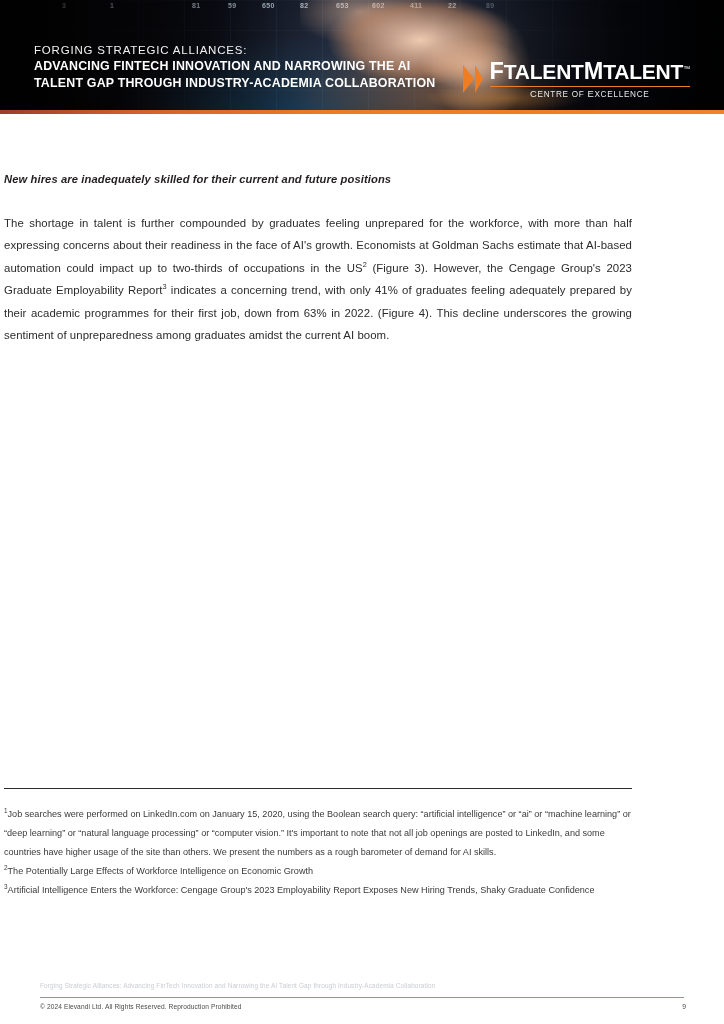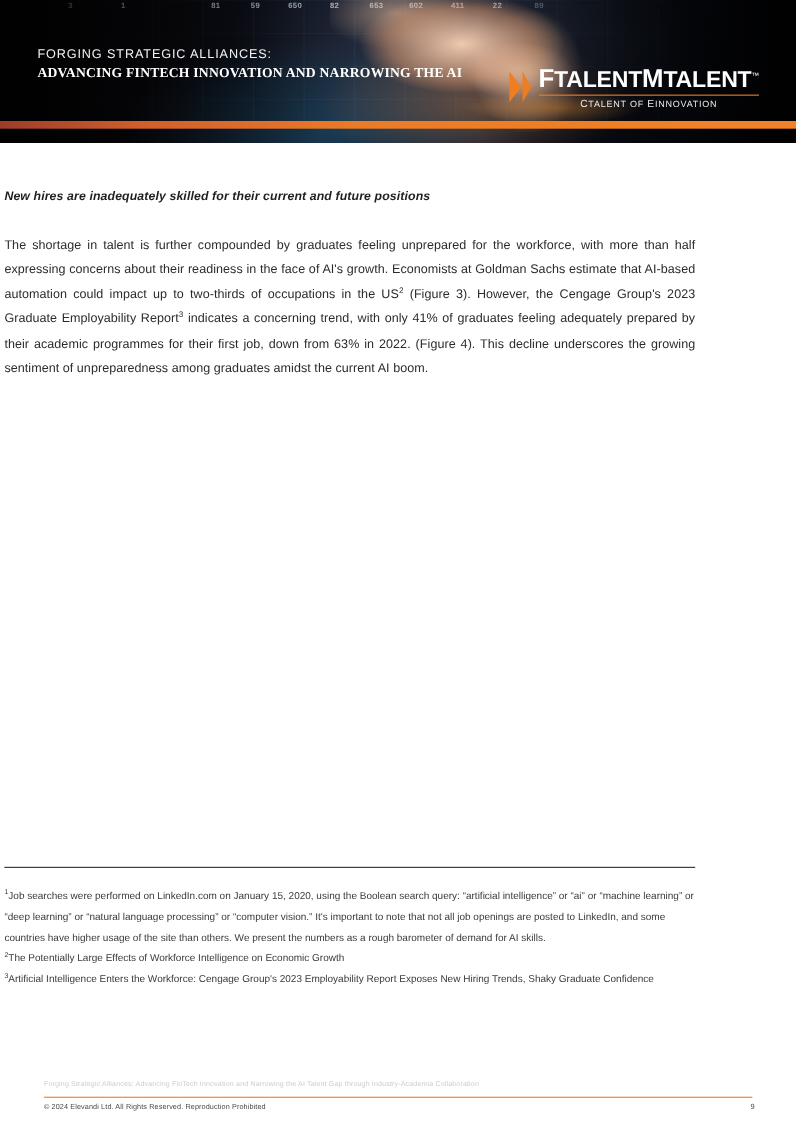"FORGING STRATEGIC ALLIANCES:" .banner { height: 130px -> 114px }
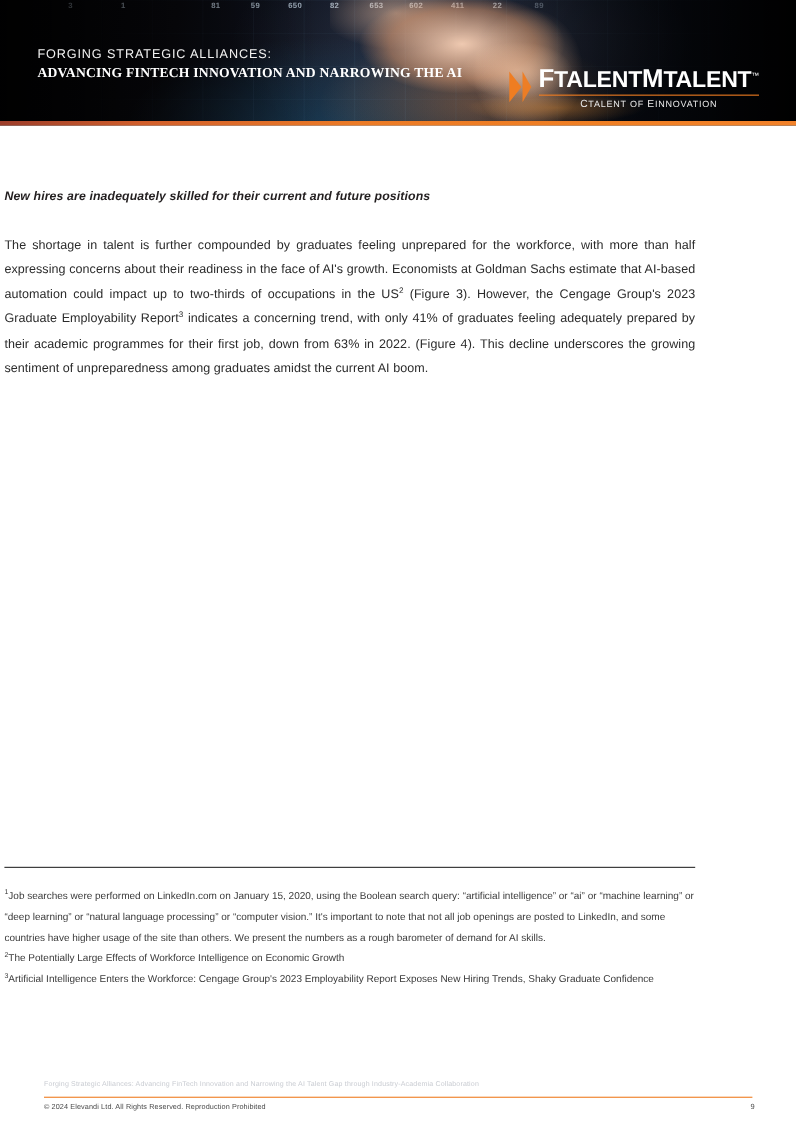"ADVANCING FINTECH INNOVATION AND" .banner-line { font-family: Liberation Serif, serif -> none }
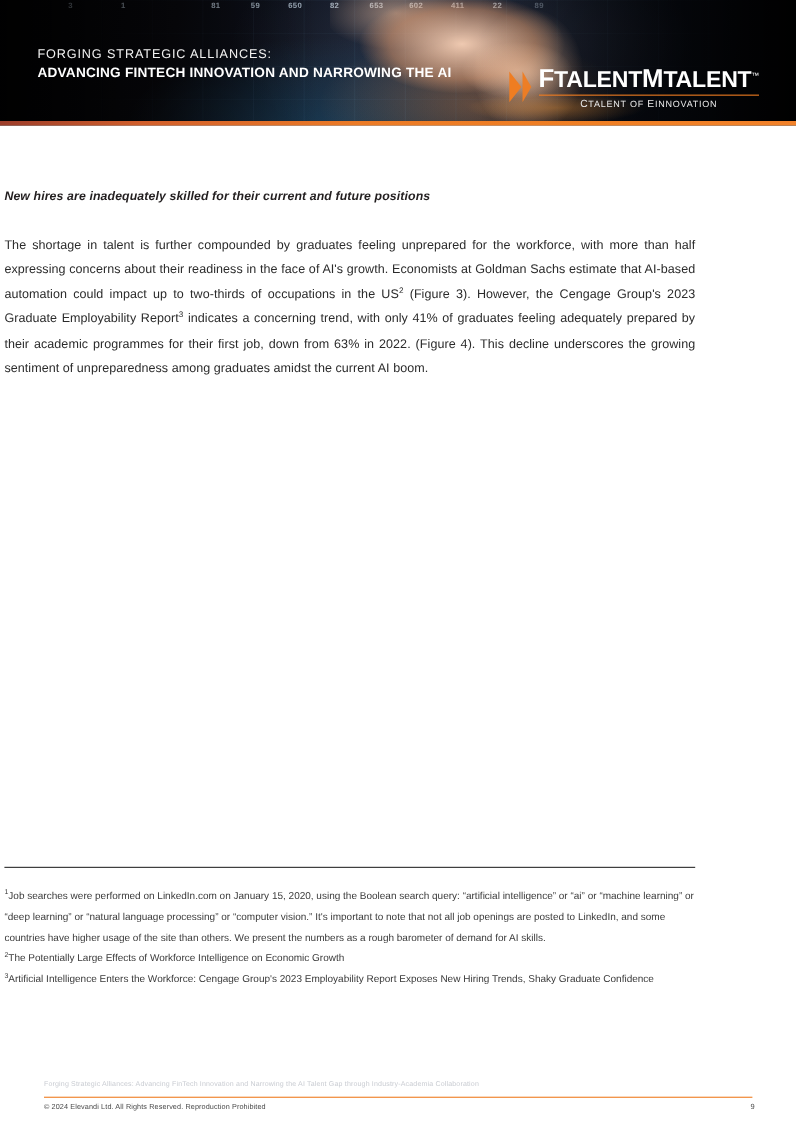"TALENT GAP THROUGH INDUSTRY-ACADEMIA" div.banner-line { html: none -> <div>TALENT GAP THROUGH INDUSTRY-ACADEMIA COLLABORATION</div> }
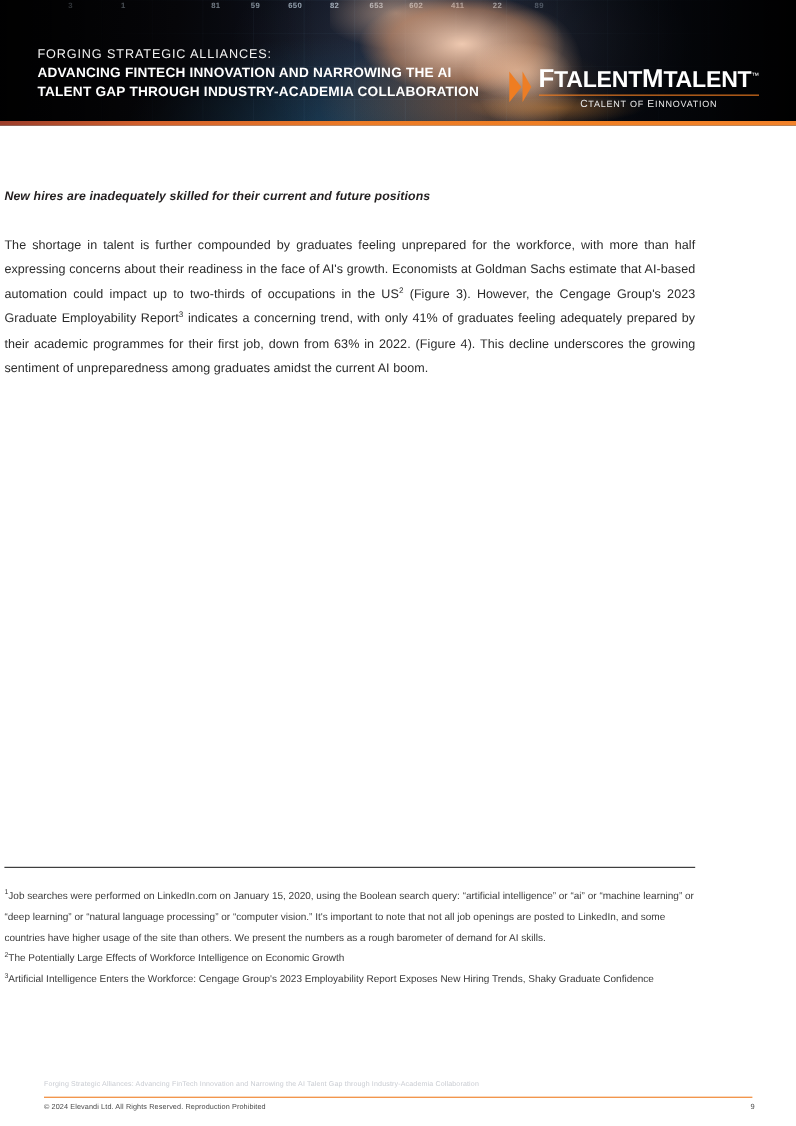"TALENT OF" span { text: TALENT -> ENTRE }
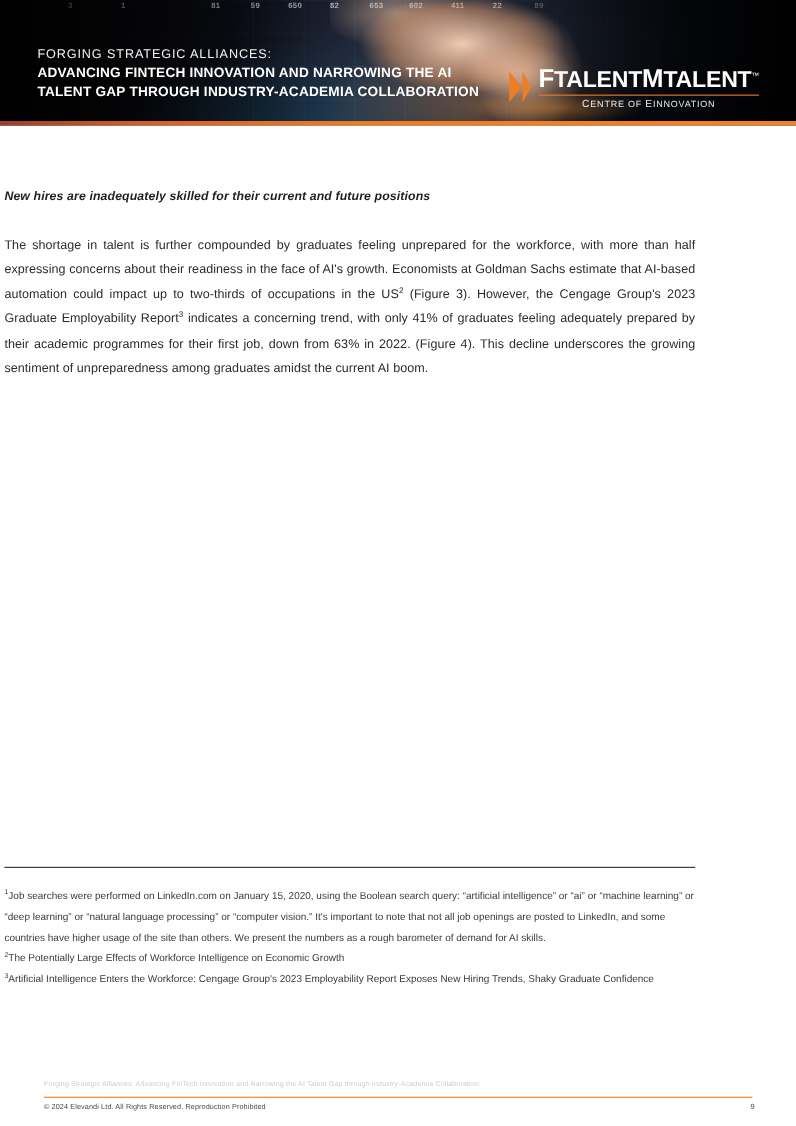"INNOVATION" span { text: INNOVATION -> XCELLENCE }
